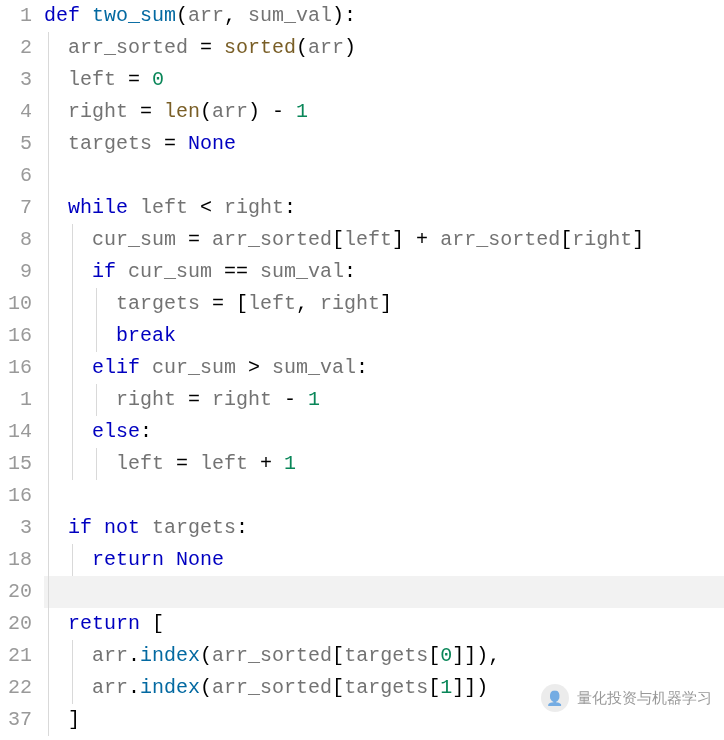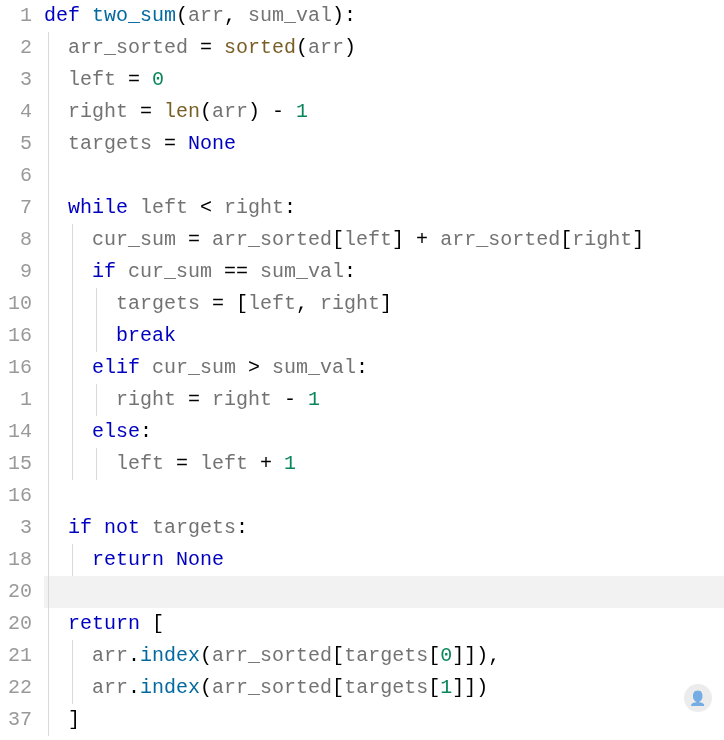"量化投资与机器学习" span.wm-text { html: none -> <span>量化投资与机器学习</span> }
